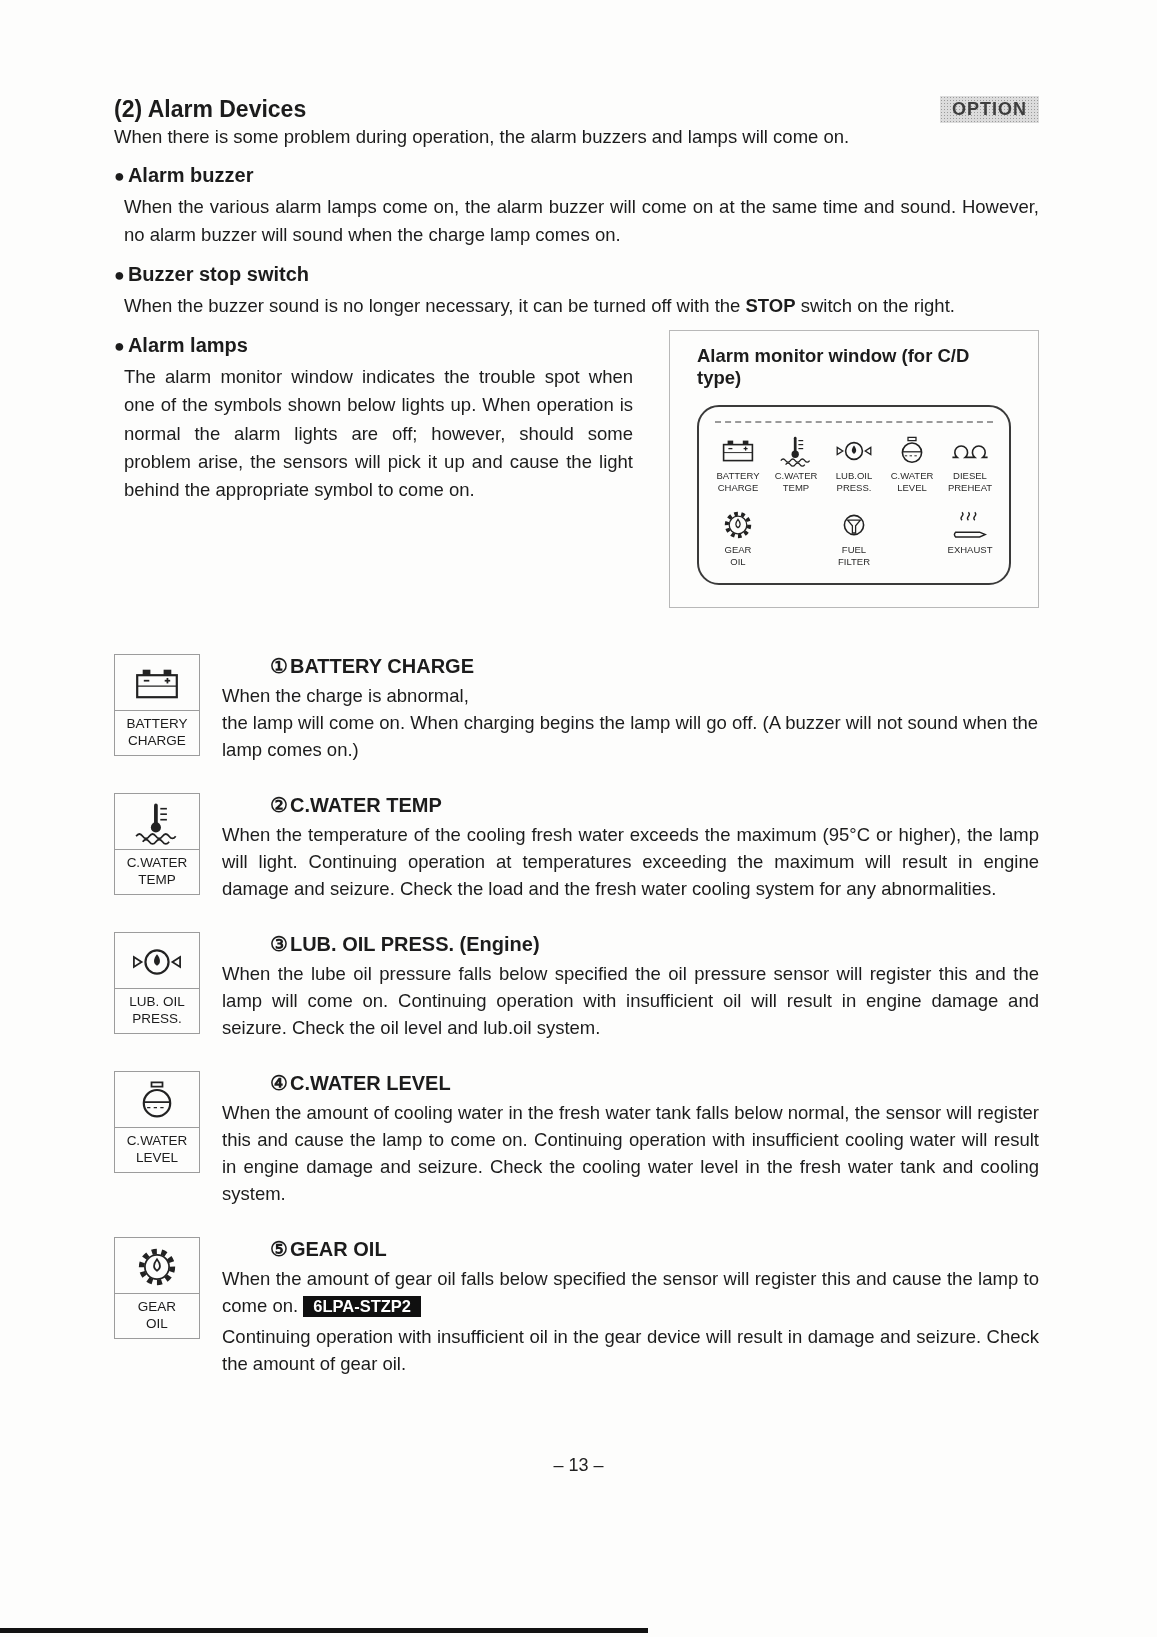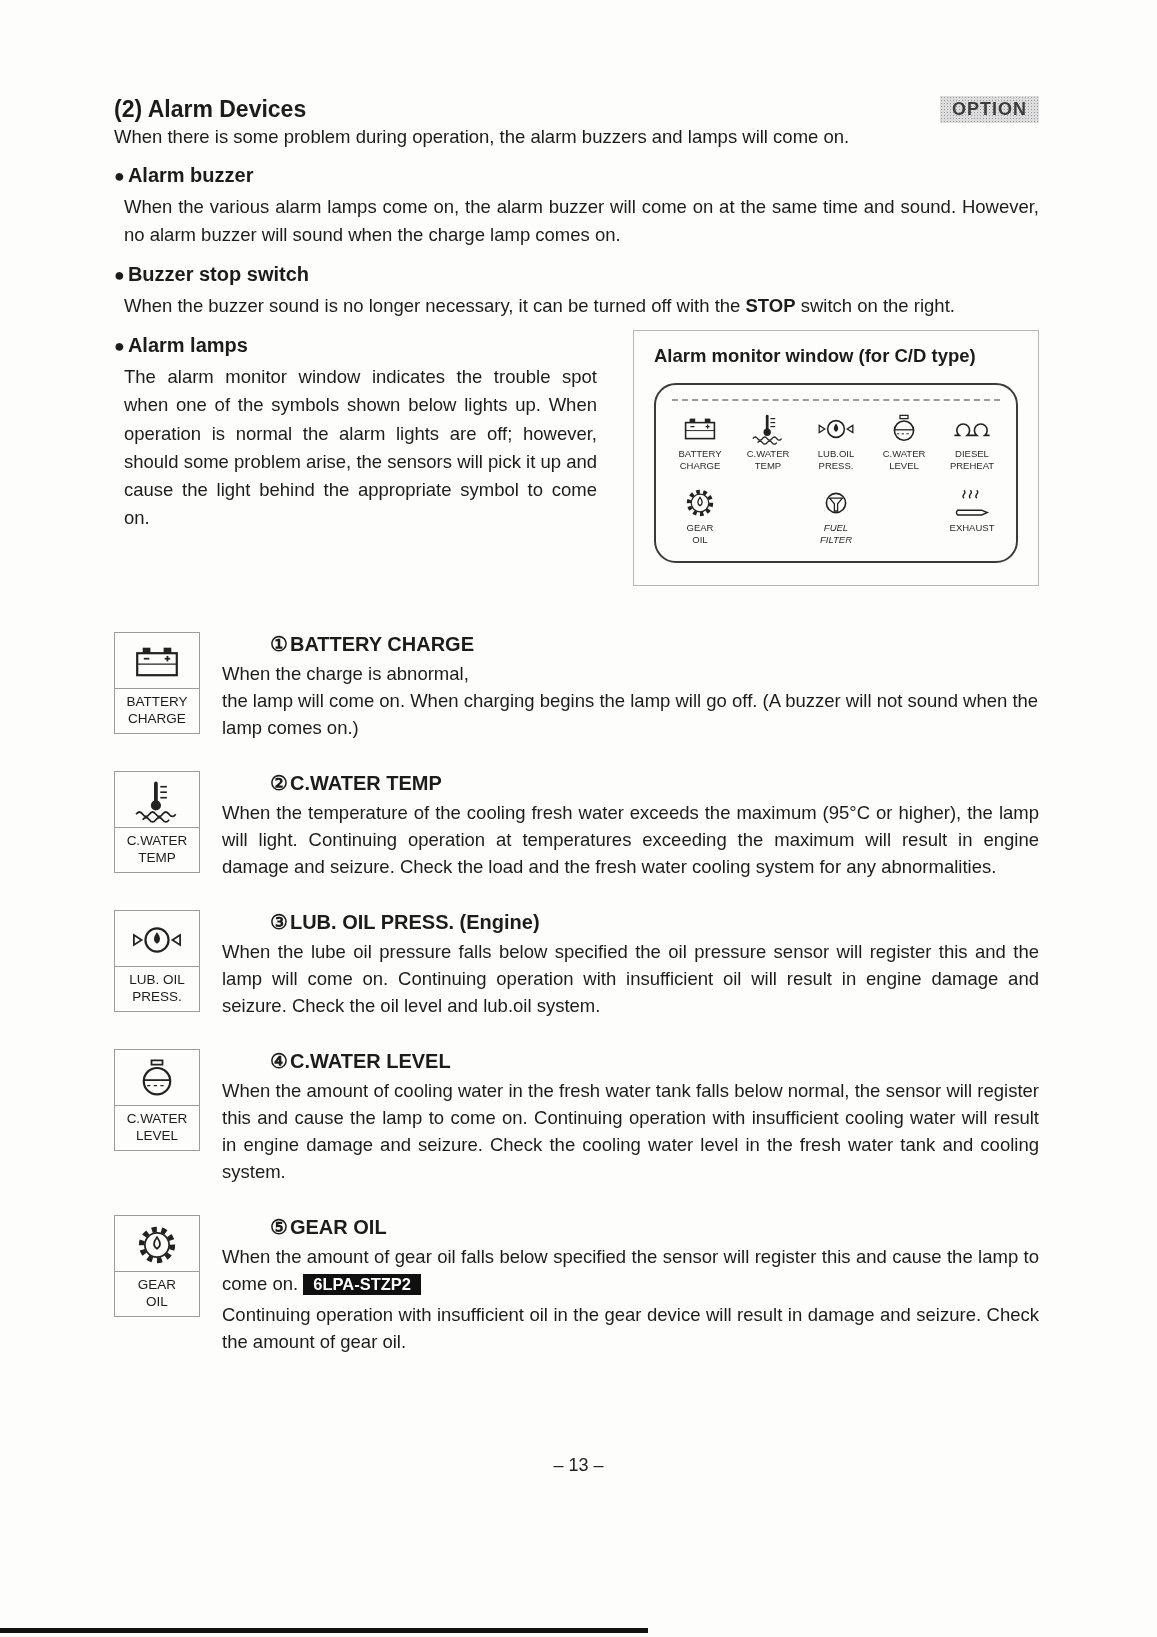"Alarm monitor window (for C/D" .monitor { padding: 14px 20px 22px -> 14px 27px 22px; width: 406px -> 370px }
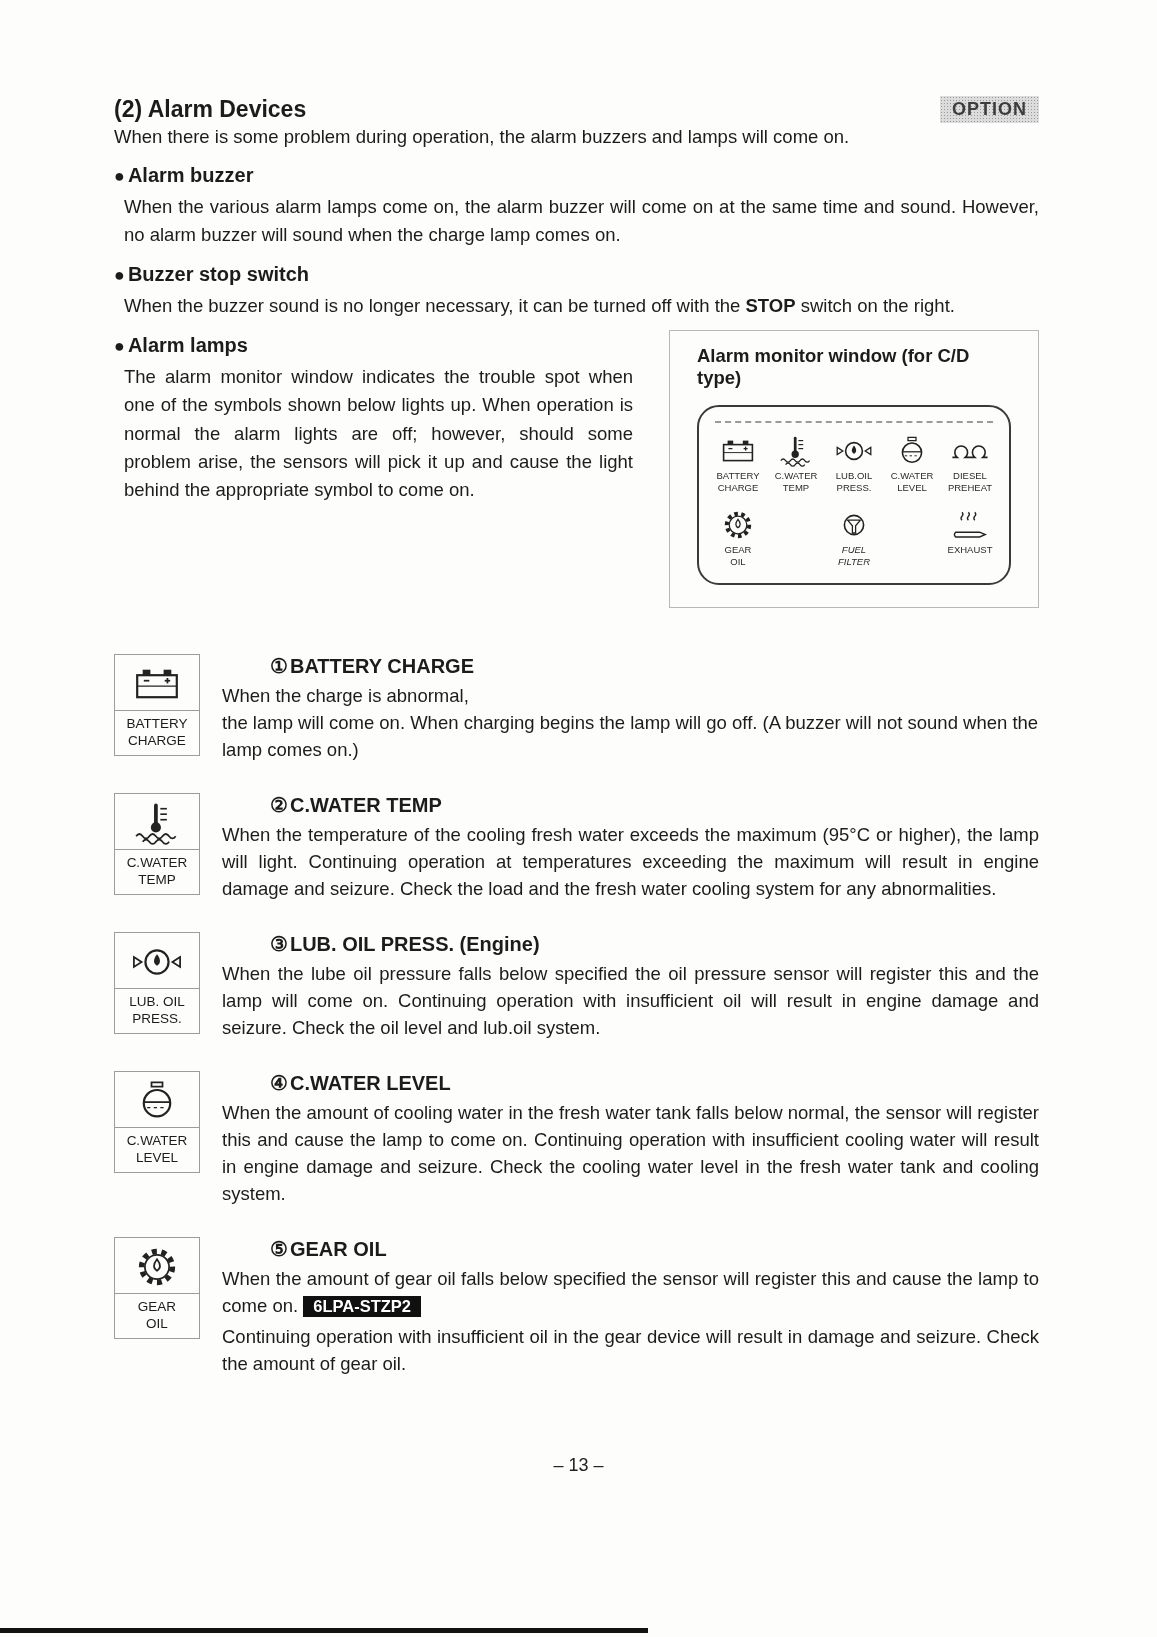"FUEL" .c3 { font-style: italic -> none }
